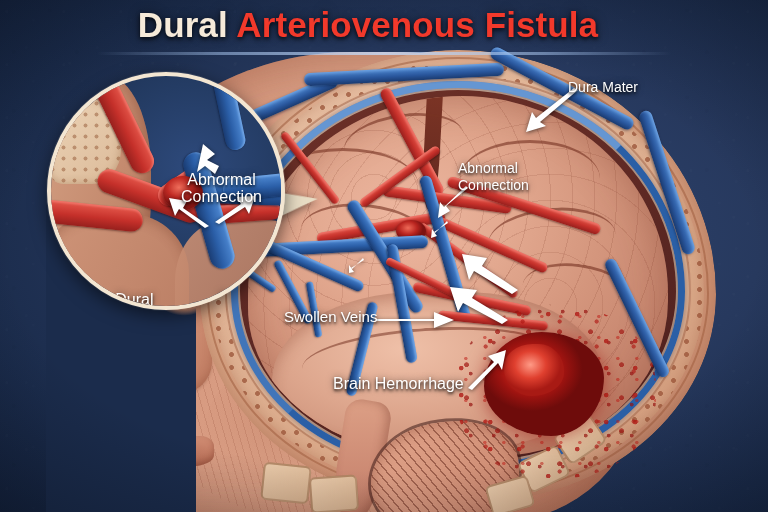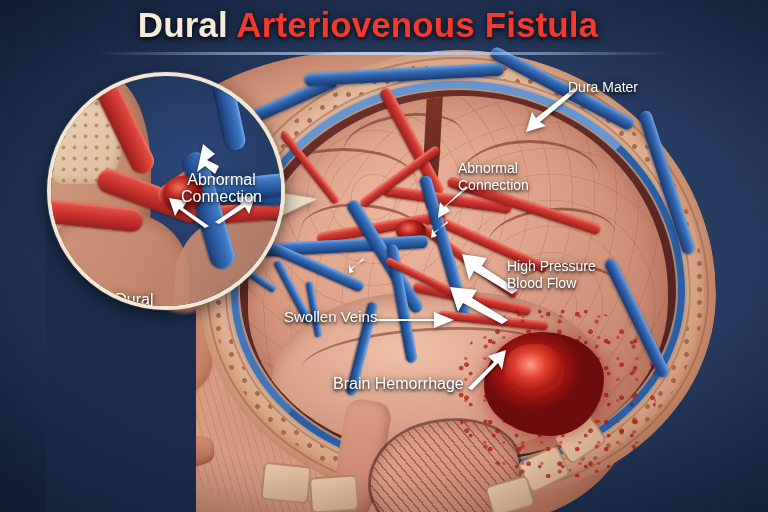"High Pressure" div.label { html: <div>High Pressure Blood Flow</div> -> none }
